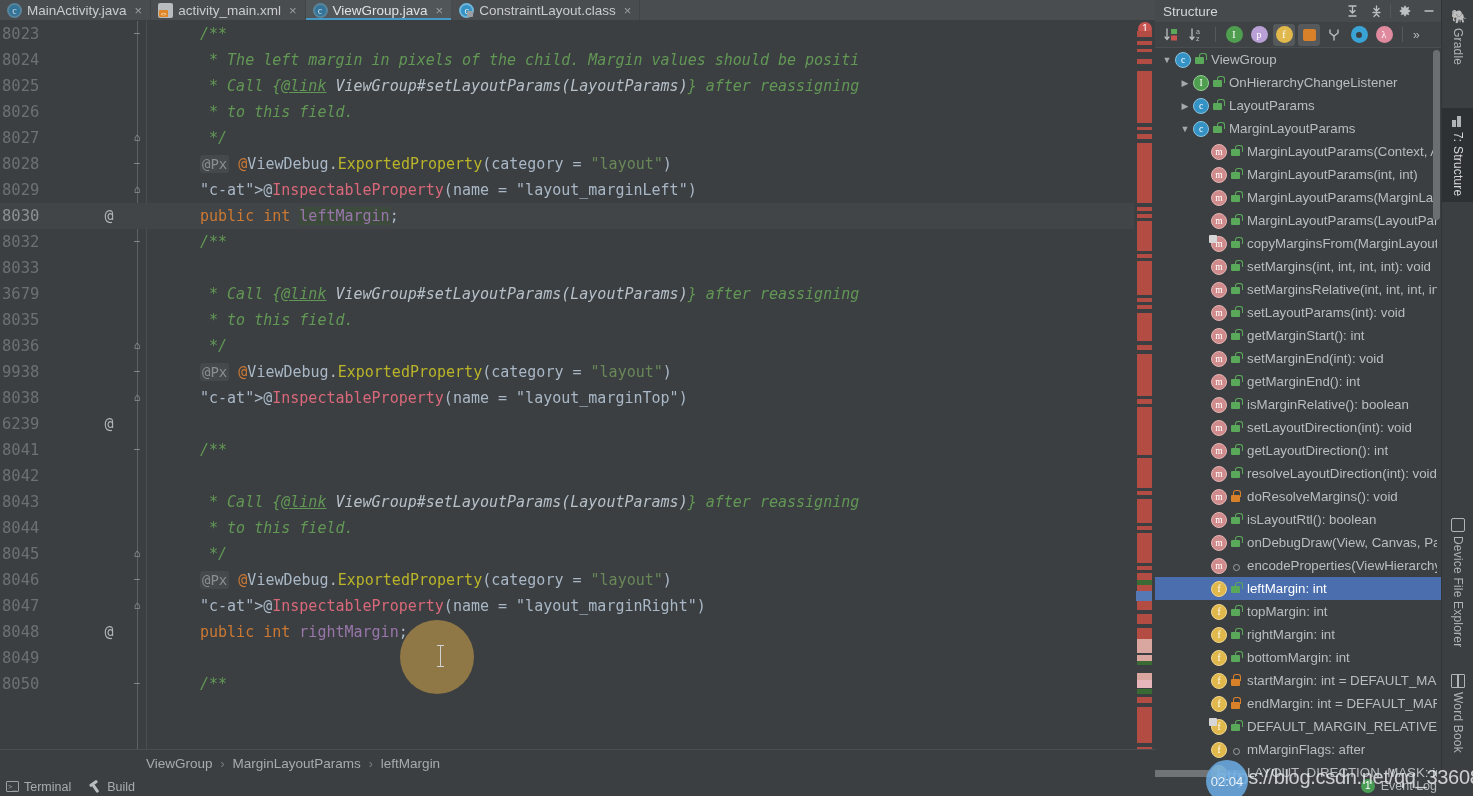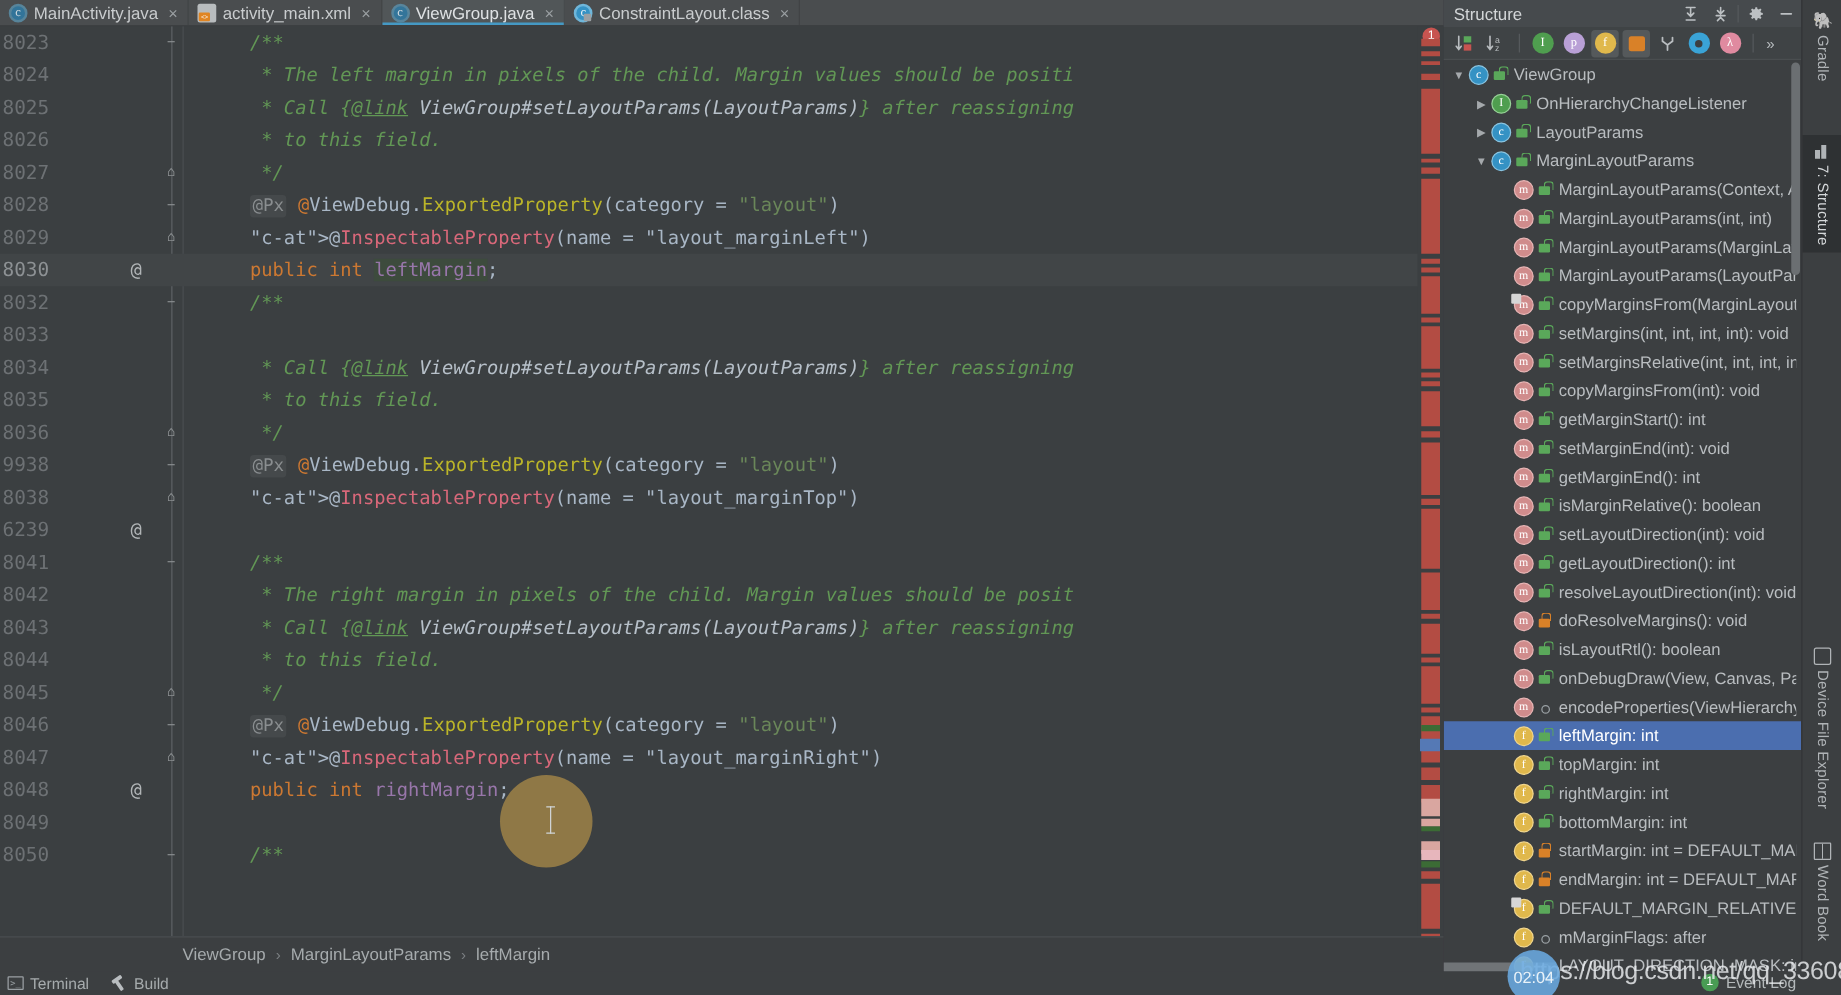"8034" span.gutter-num { text: 8034 -> 3679 }
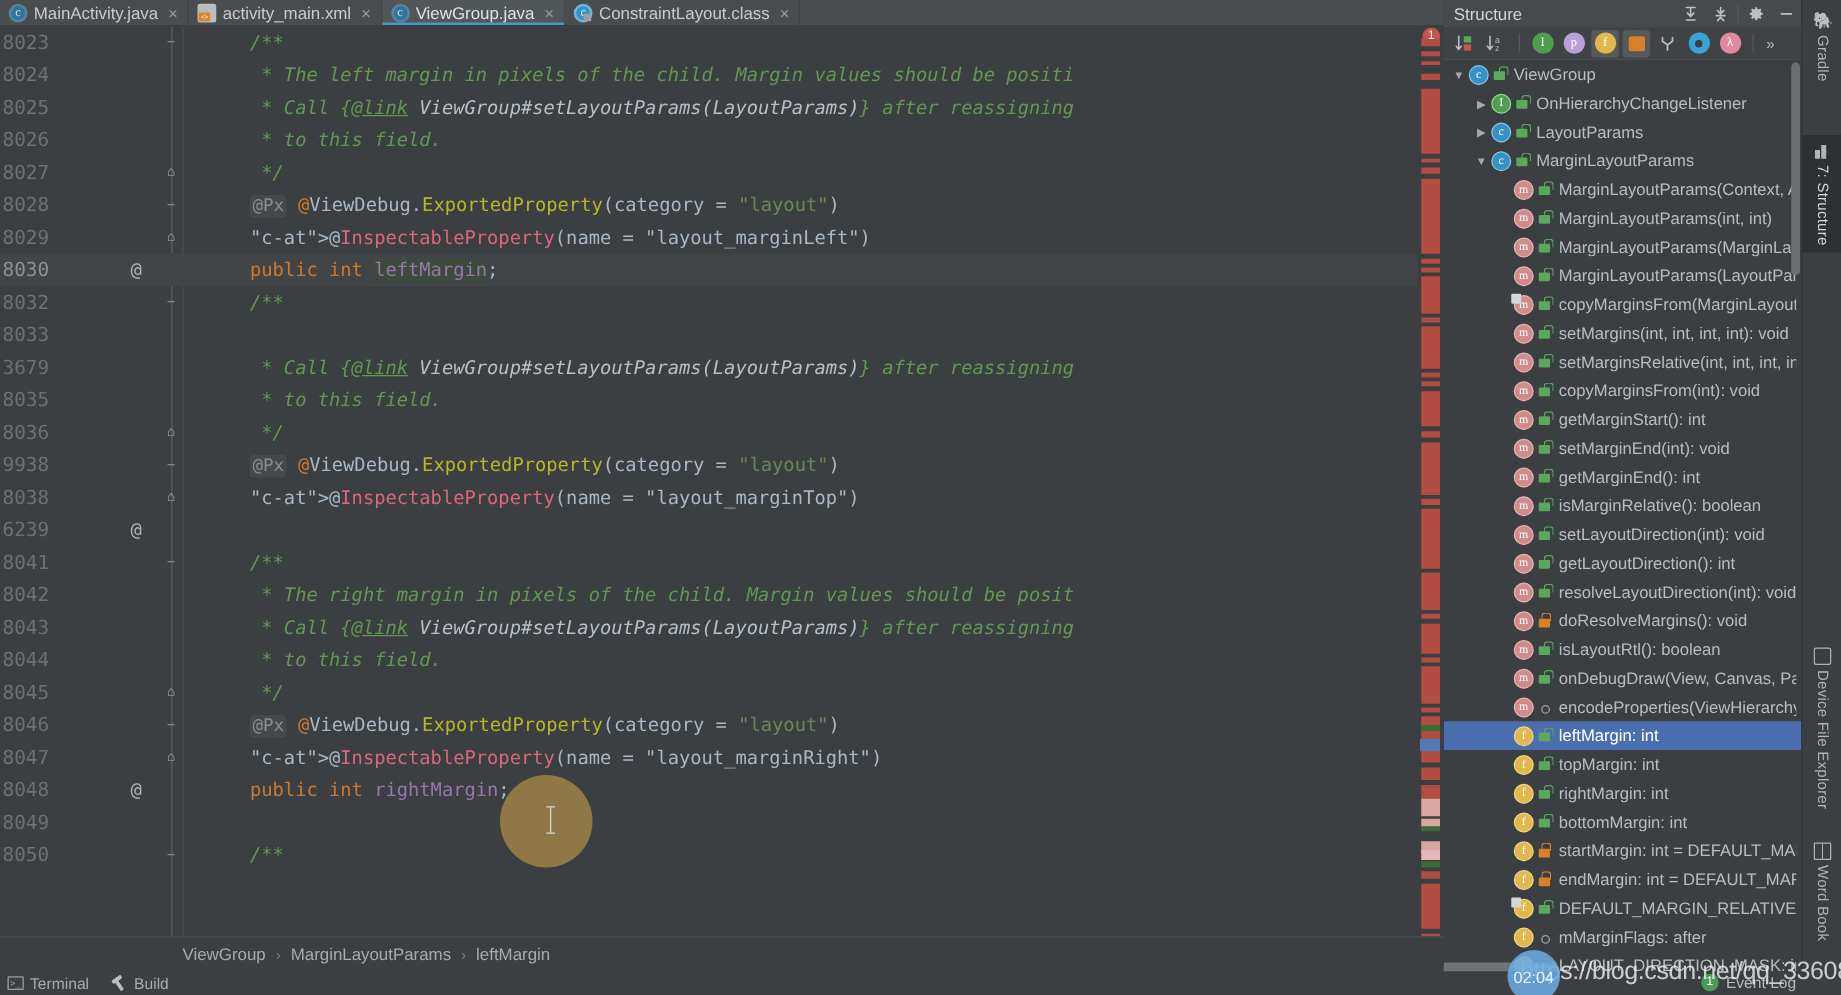"copyMarginsFrom(int): void" span.tlabel { text: copyMarginsFrom -> setLayoutParams }
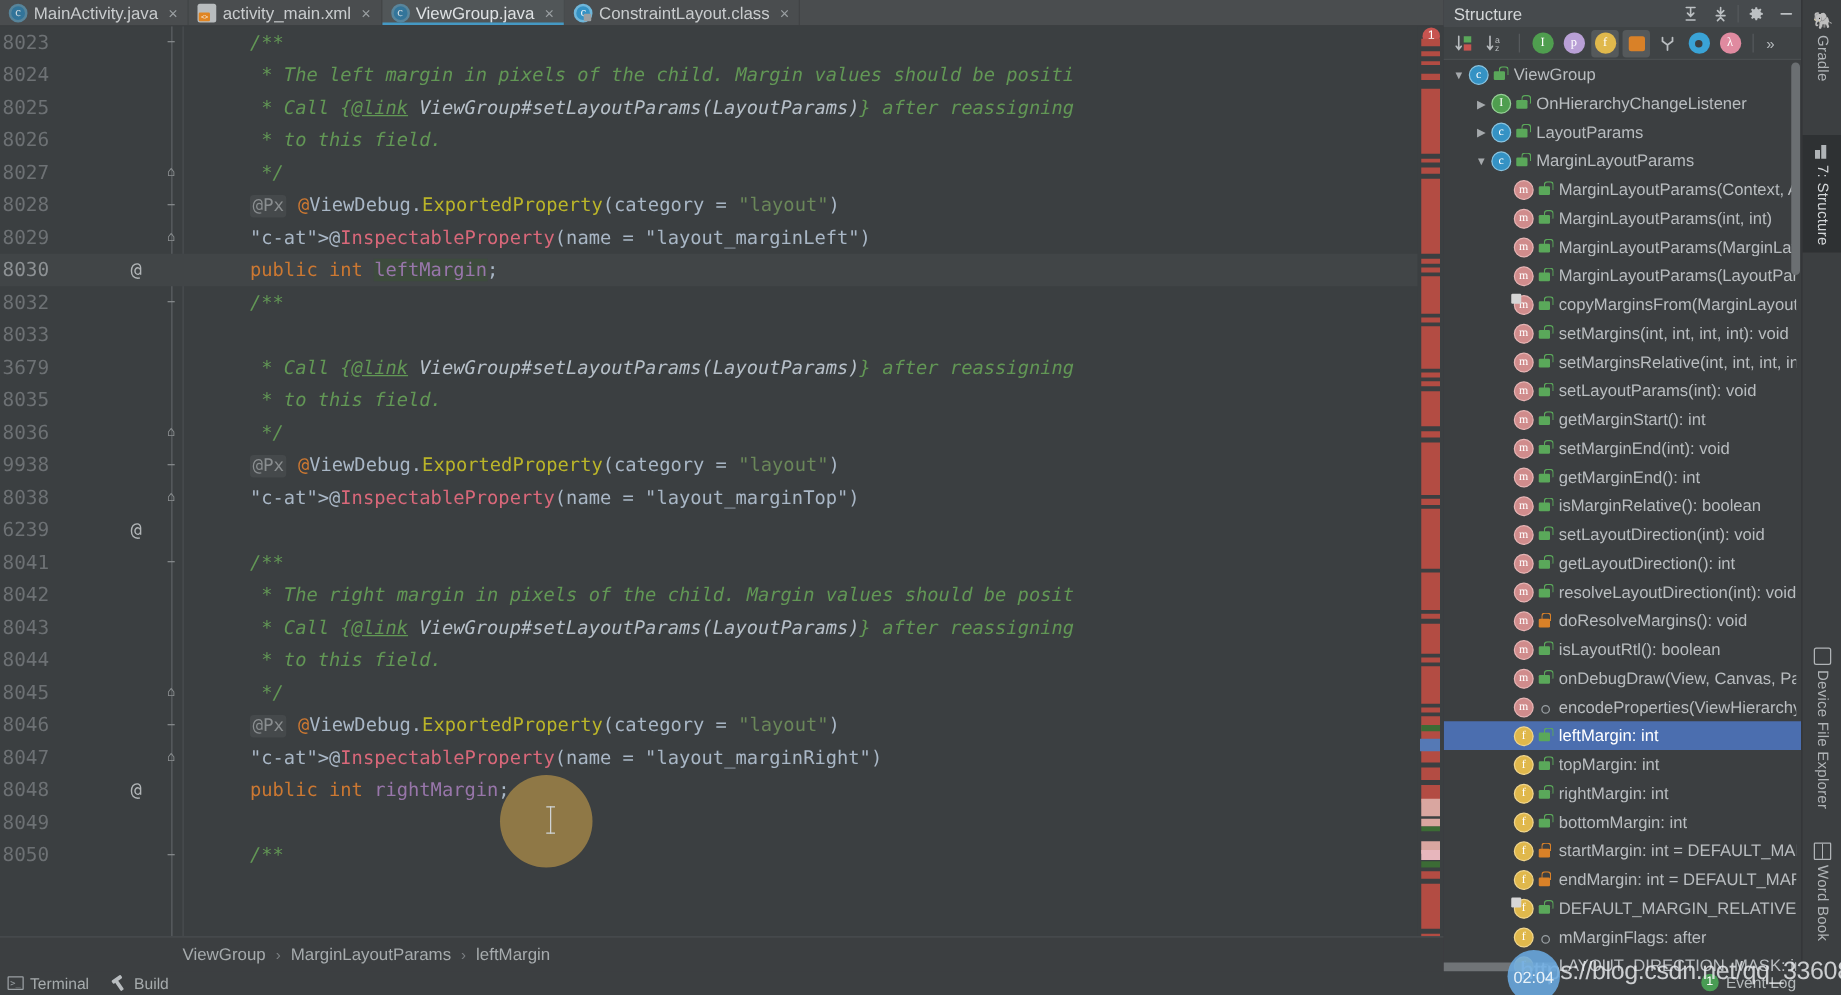"* The right margin in" span.codetext { html: <span><span> * The right margin in pixels of the child. Margin values should be posit</span></span> -> none }
